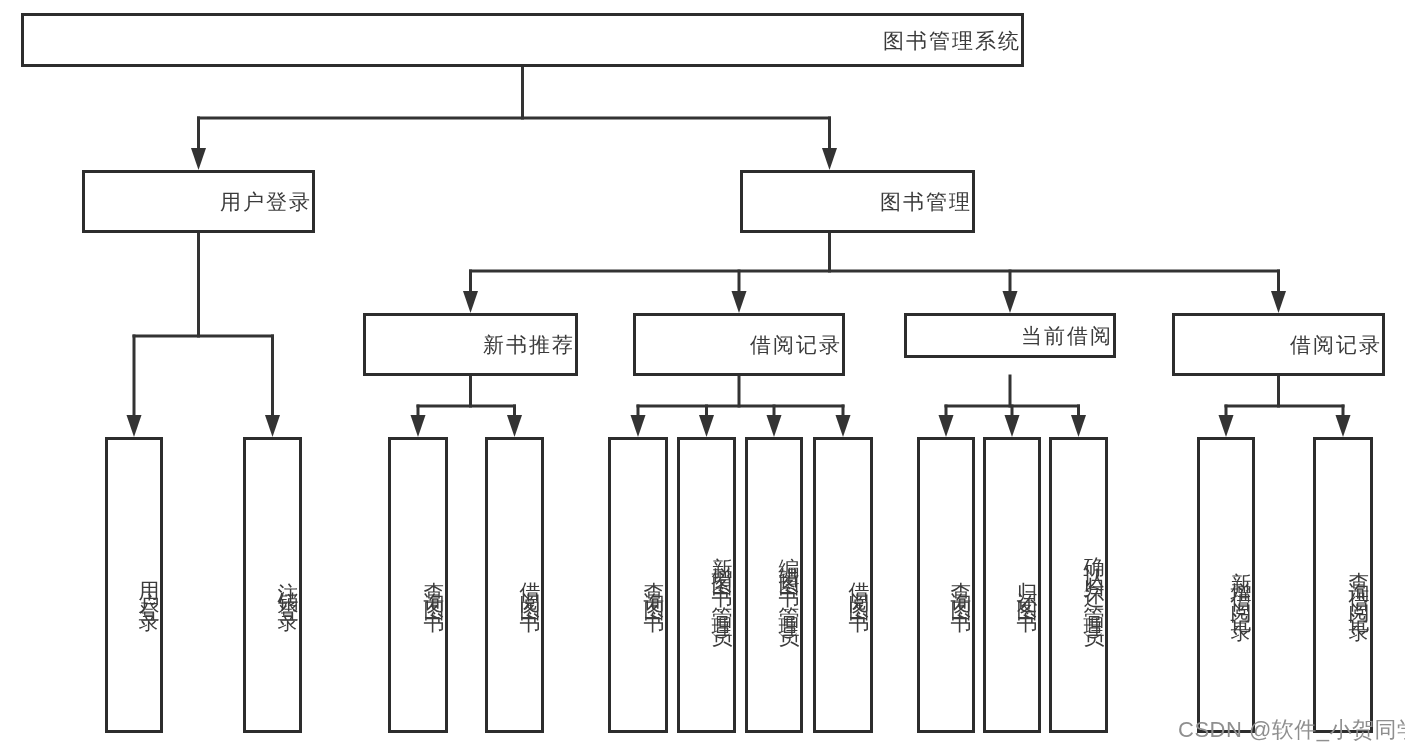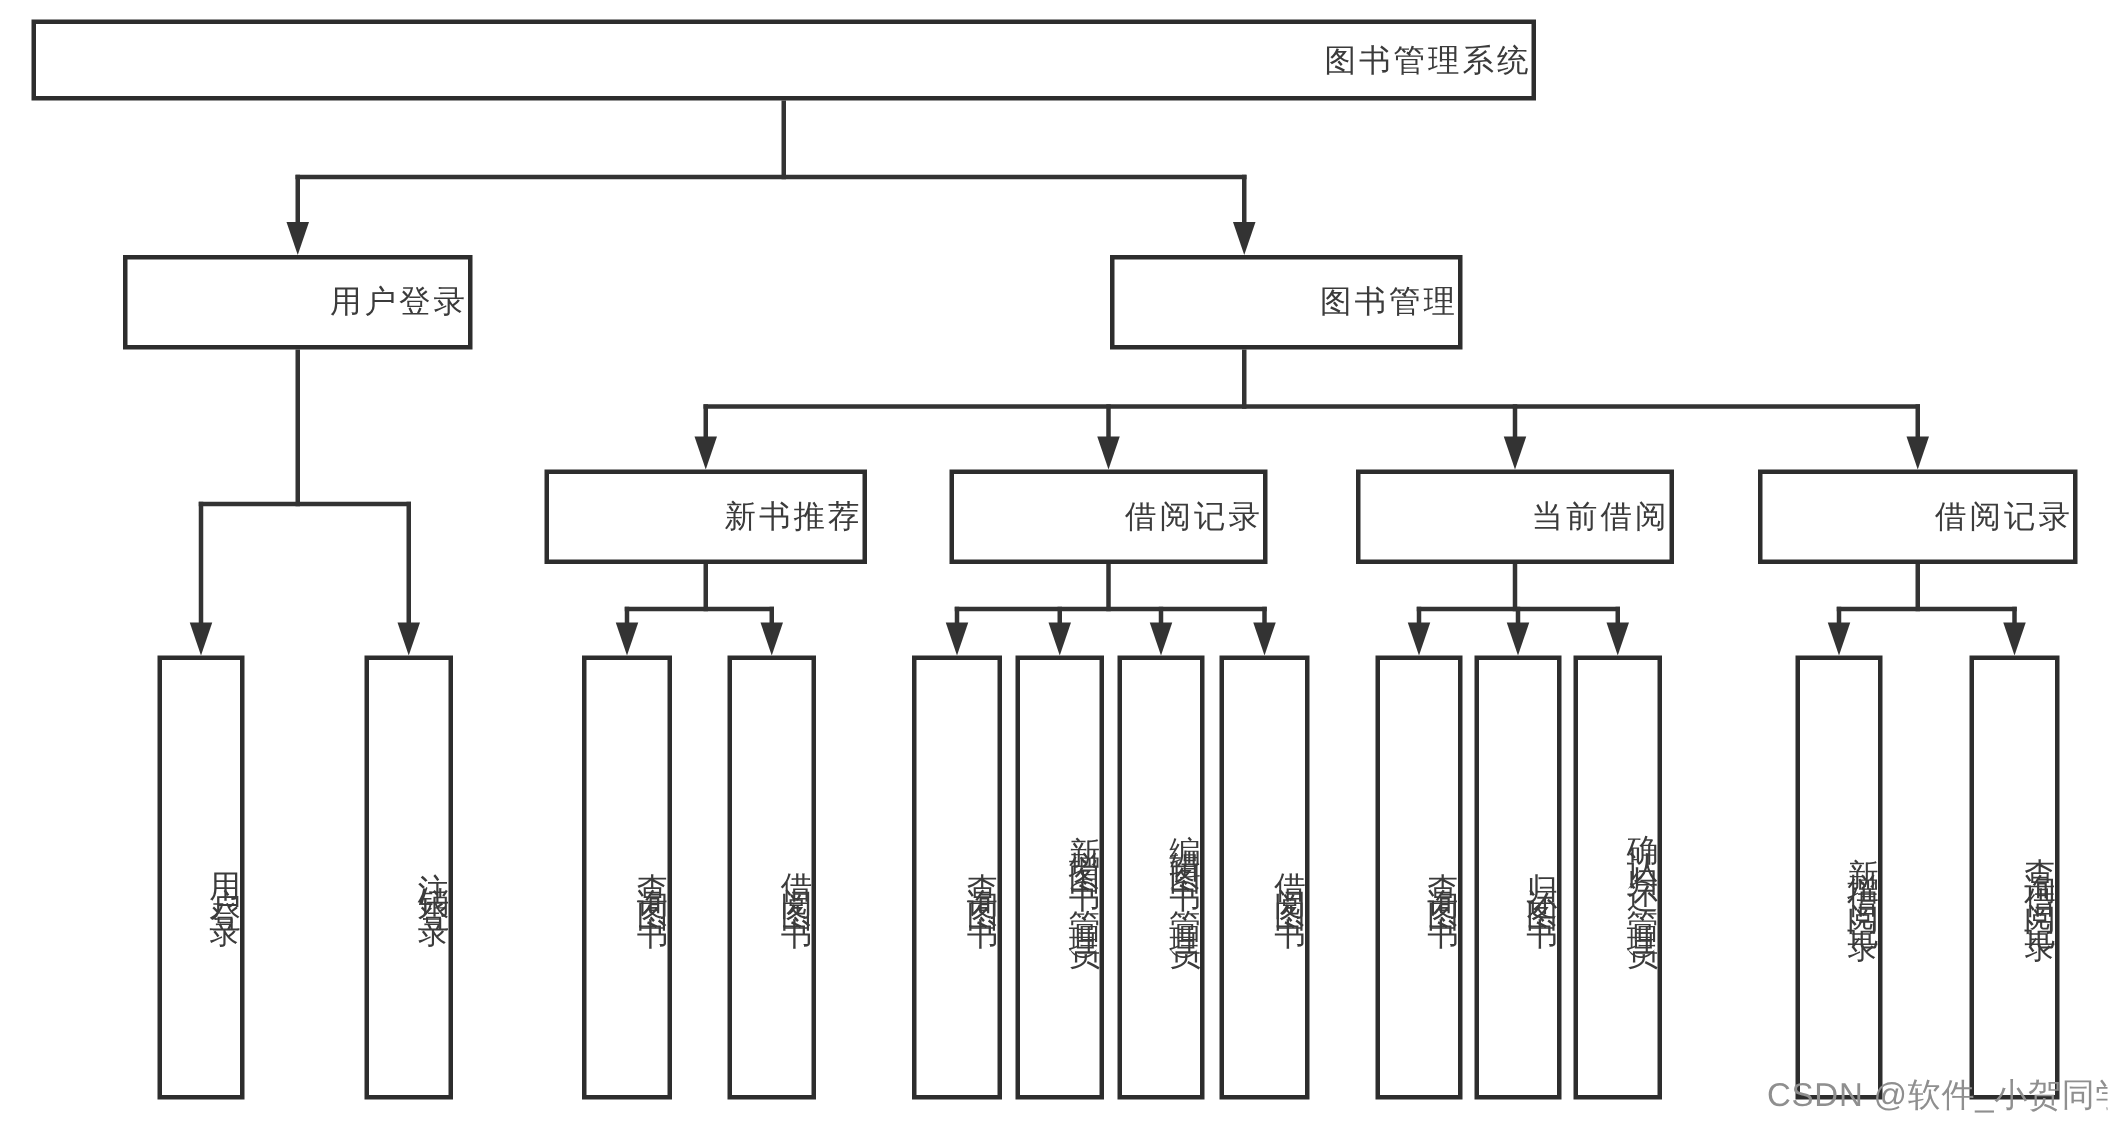"当前借阅" div.node { height: 63px -> 45px }
